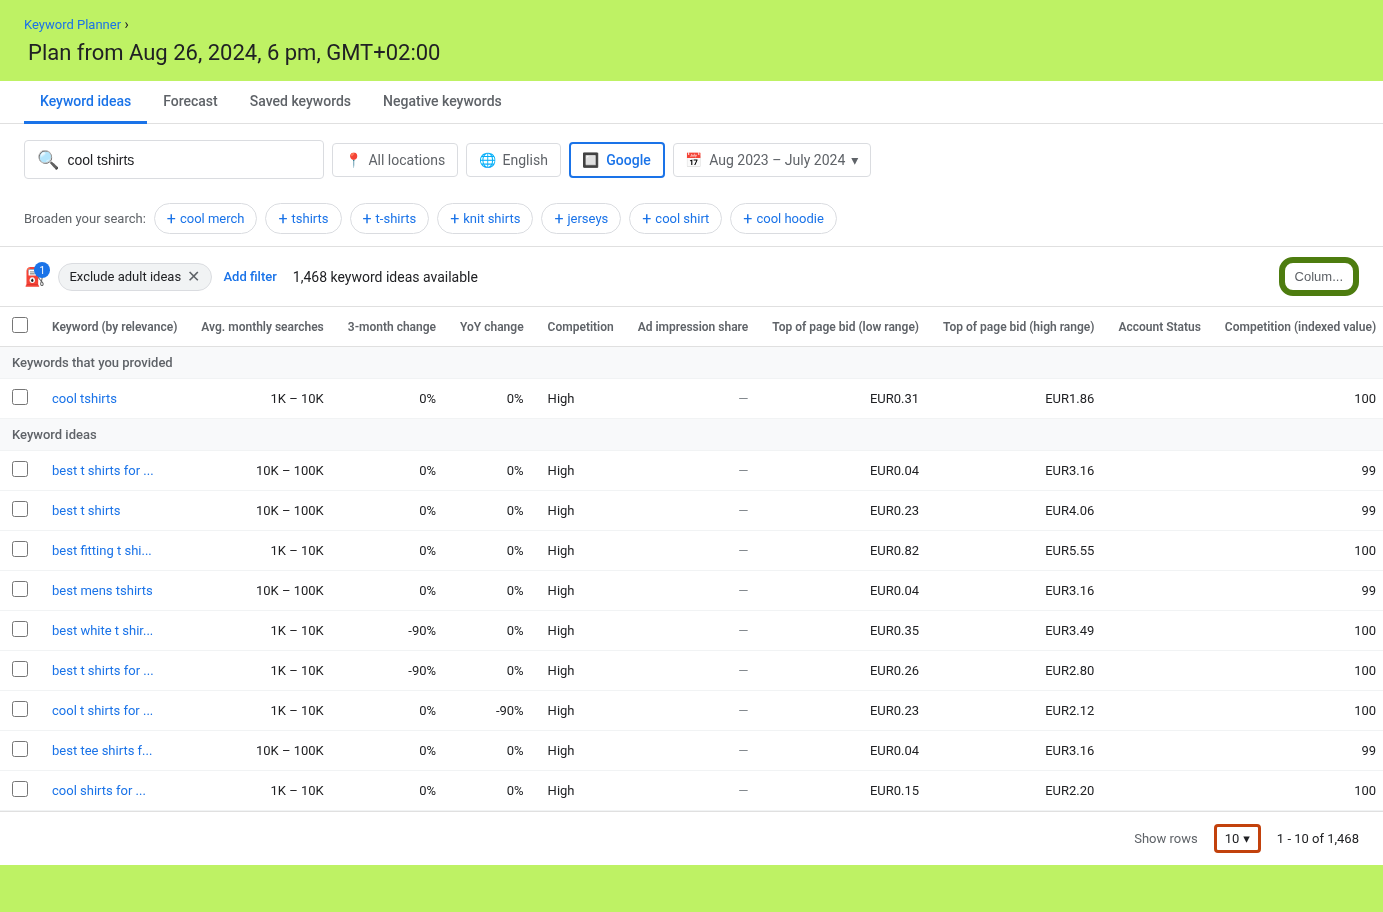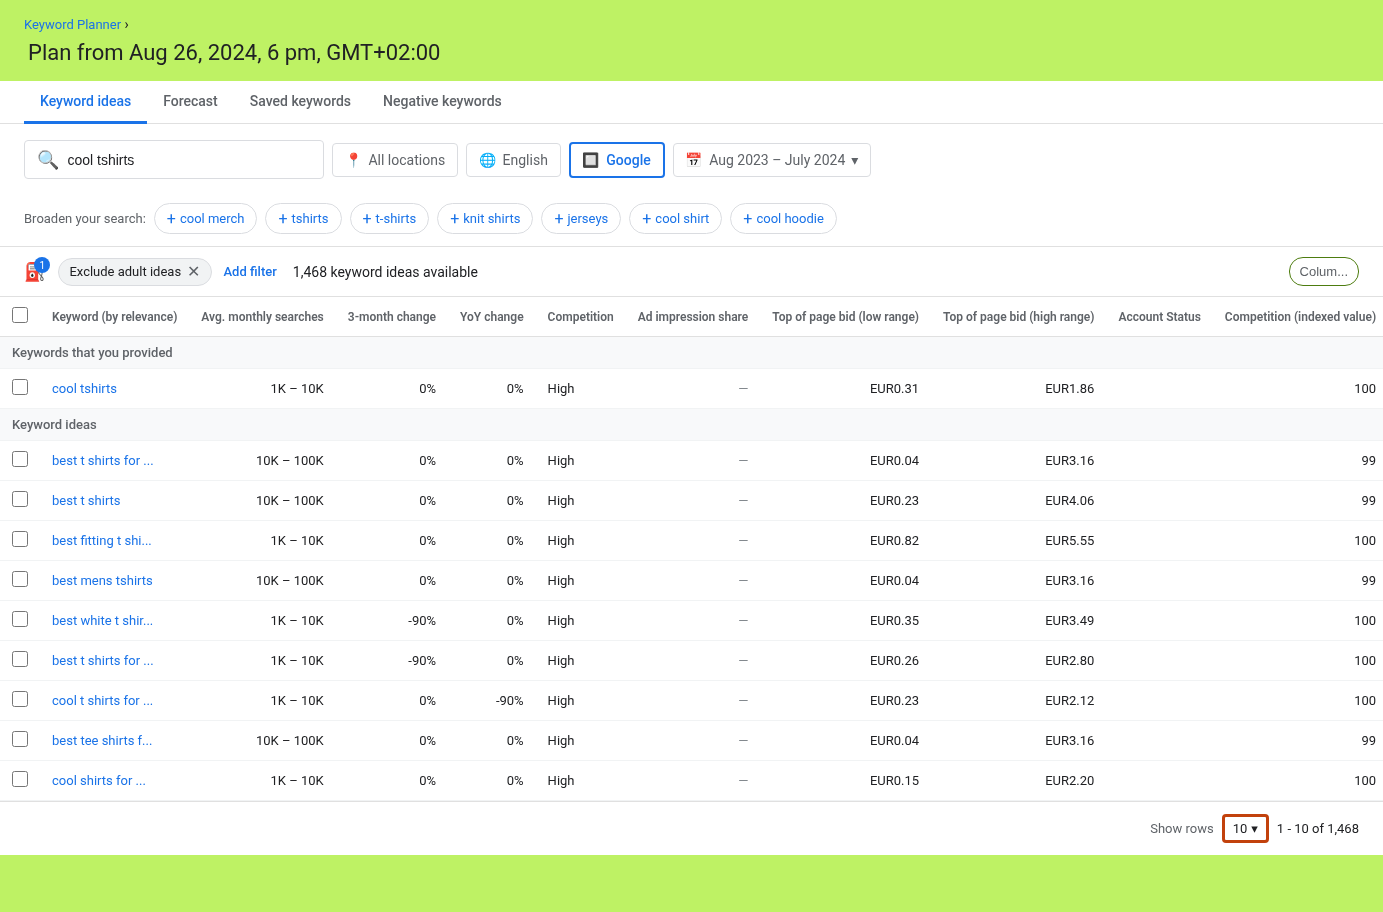"Colum..." .col-btn { border: 1px solid #4d7c0f -> 6px solid #4d7c0f }
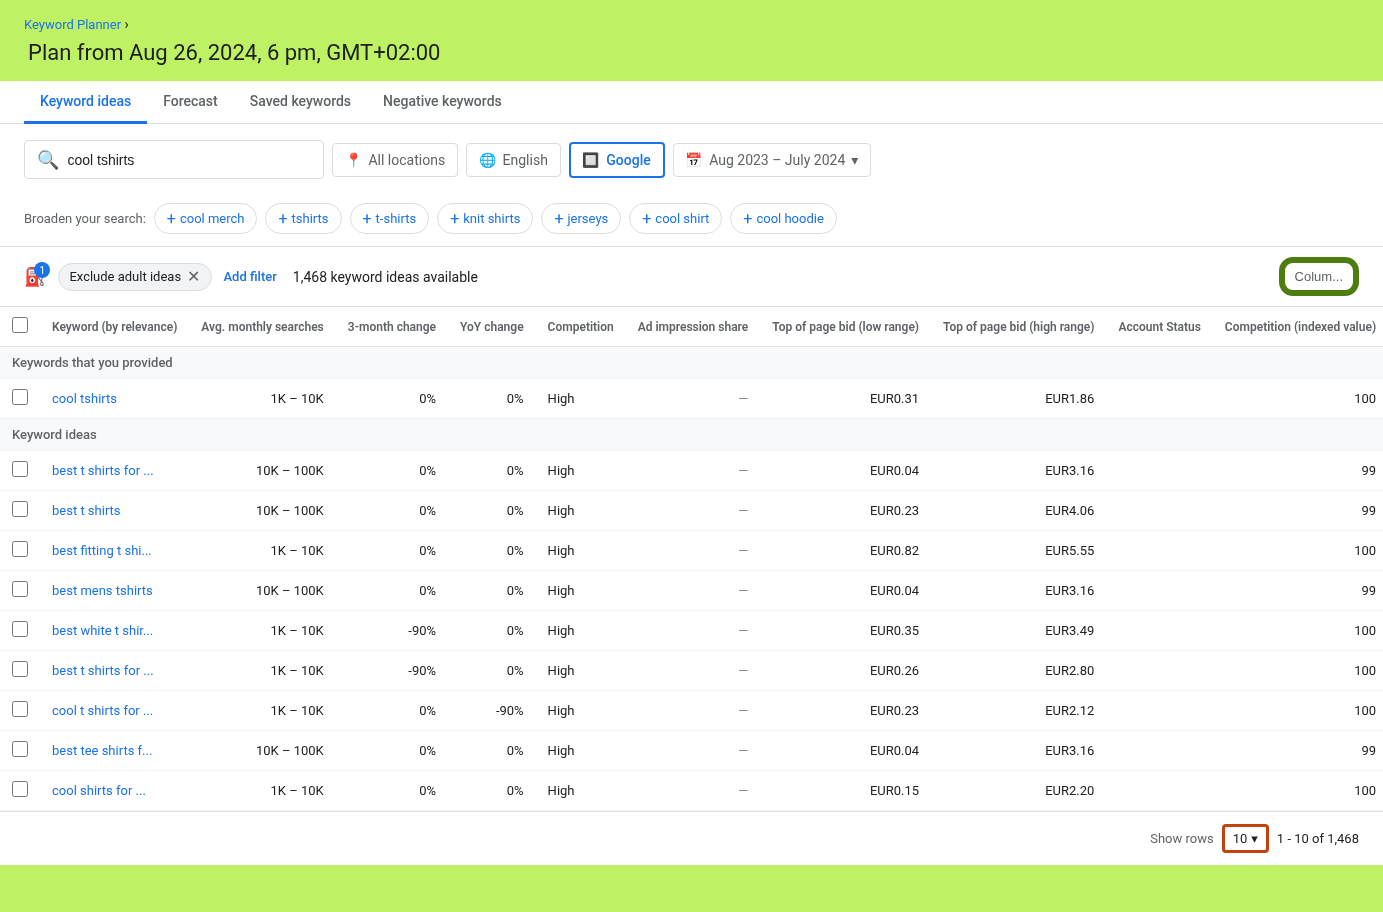"Show rows" .footer { gap: 8px -> 16px }
